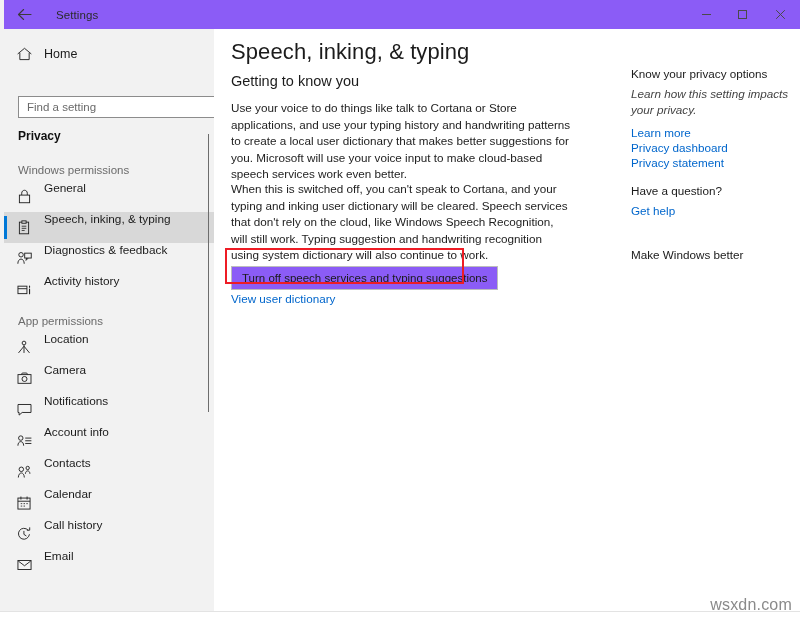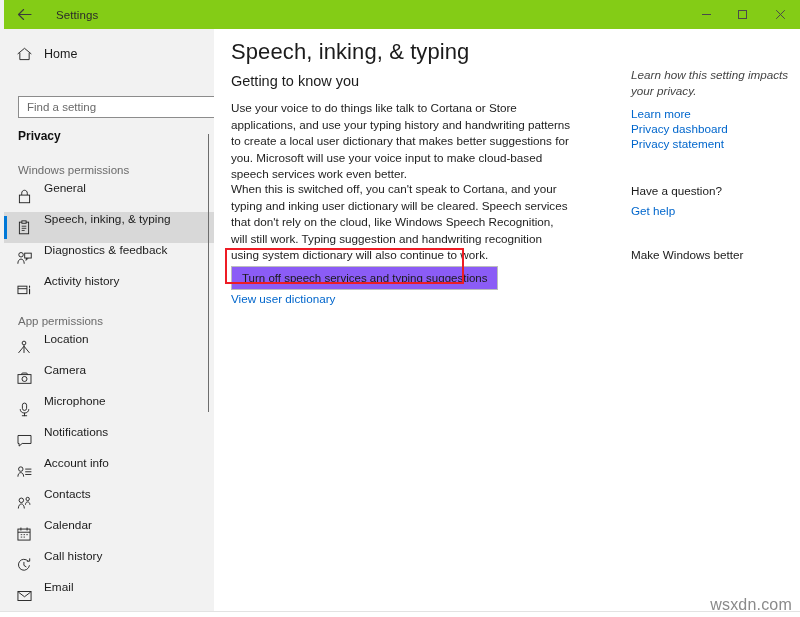"Settings" #titlebar { background: #84cc16 -> #8b5cf6 }
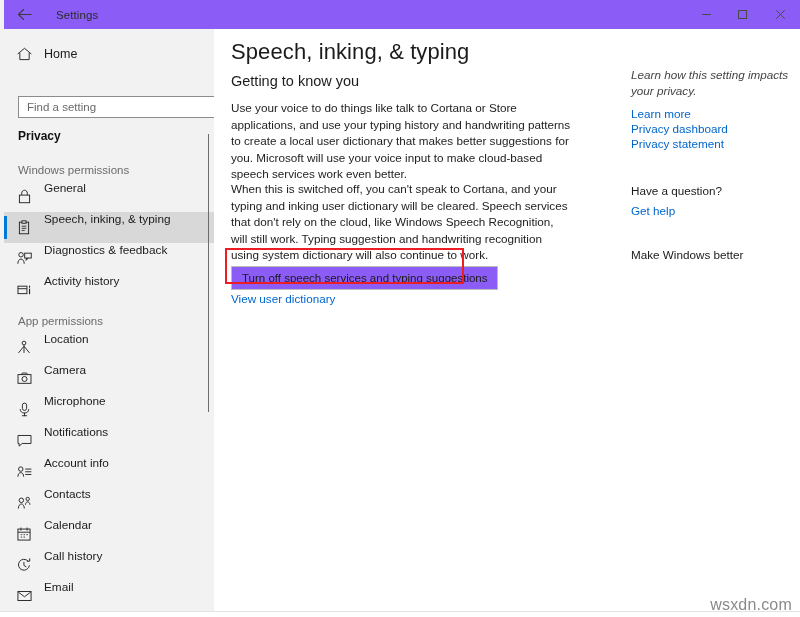"Know your privacy options" p.rail-title { html: none -> <p>Know your privacy options</p> }
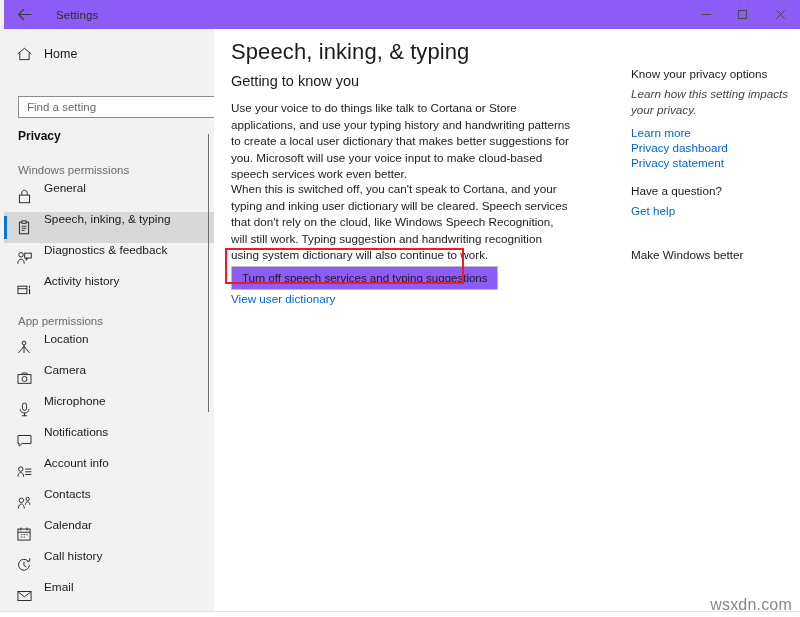"Microphone" div.nav-item { html: <div> <span> <svg> <rect></rect> <path></path> <path></path> </svg> </span> <span>Microphone</span> </div> -> none }
